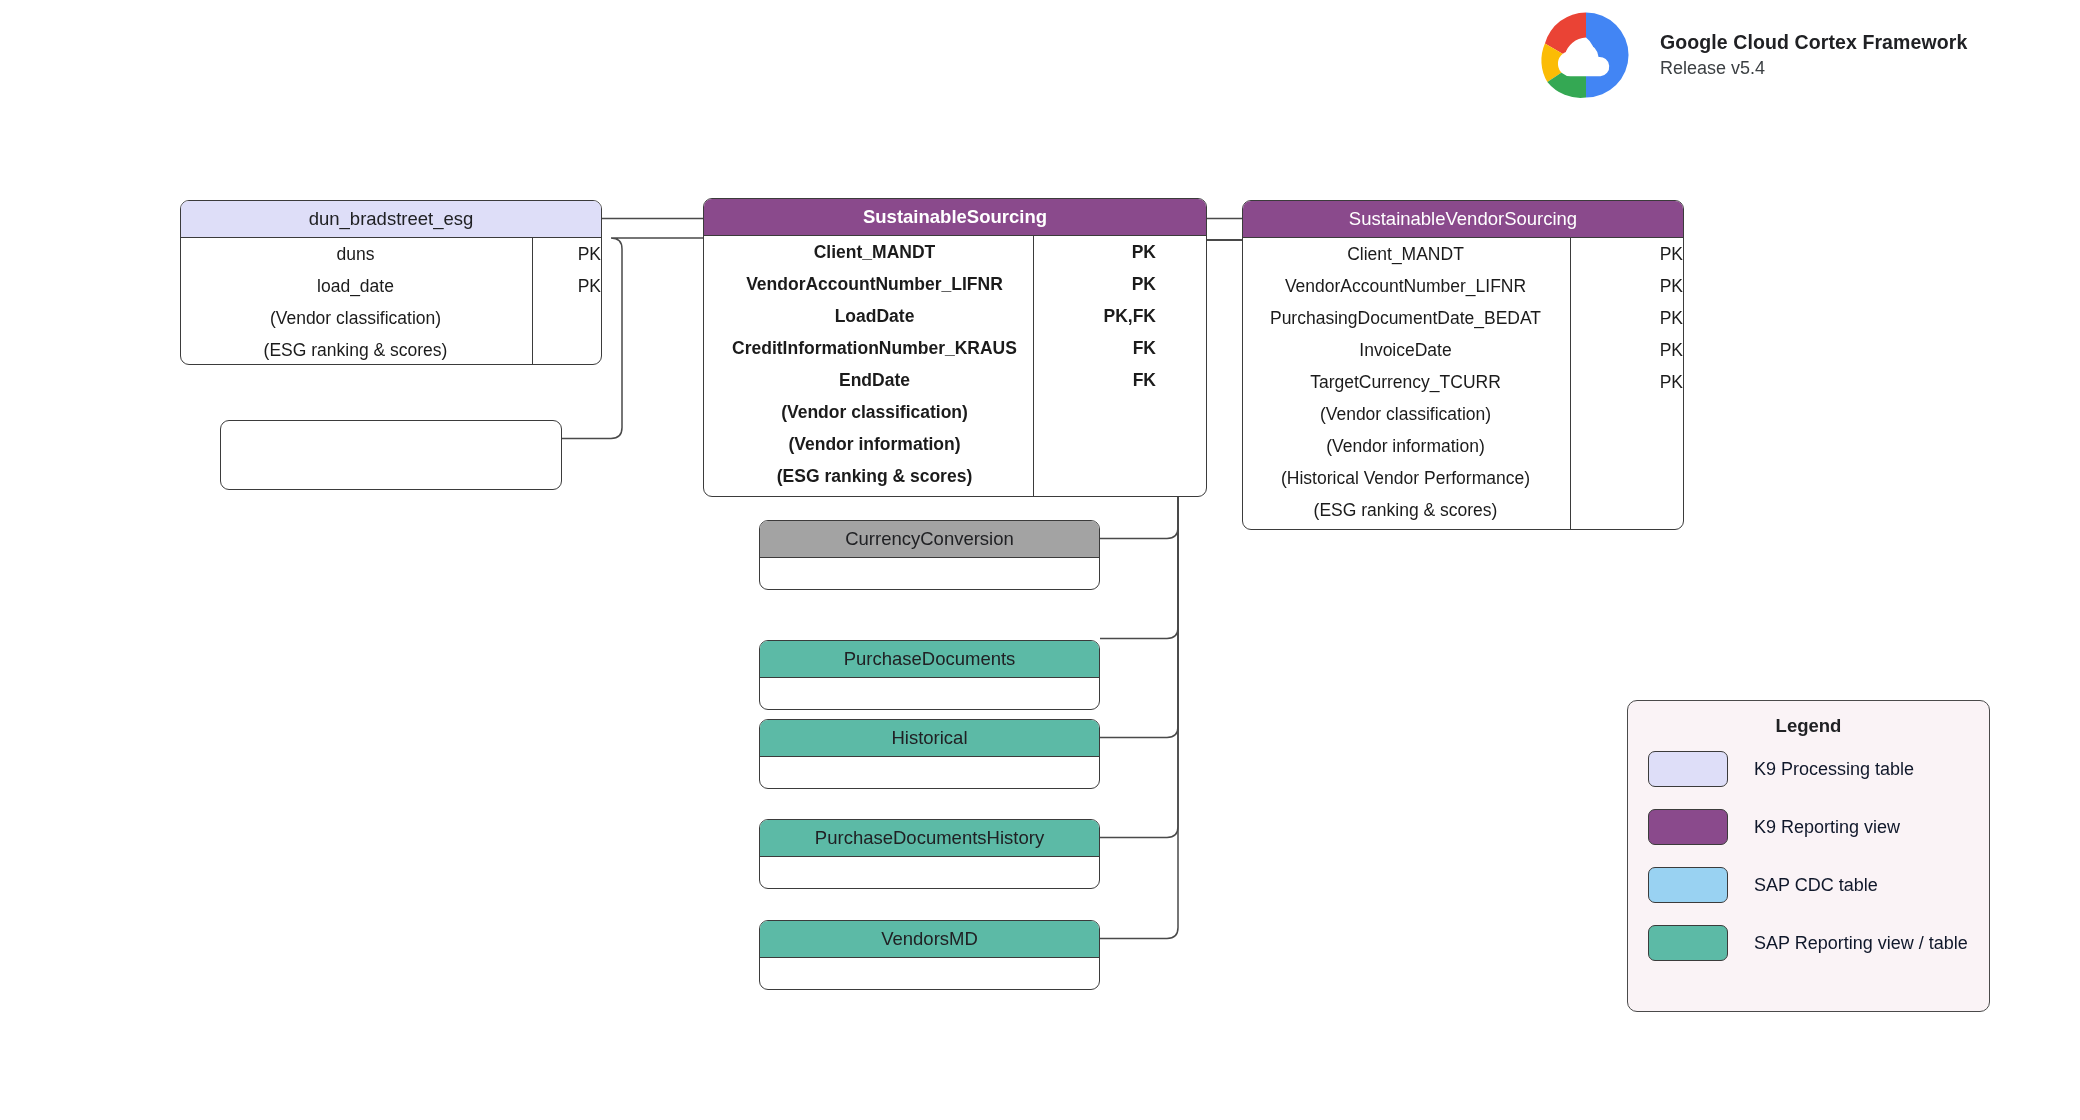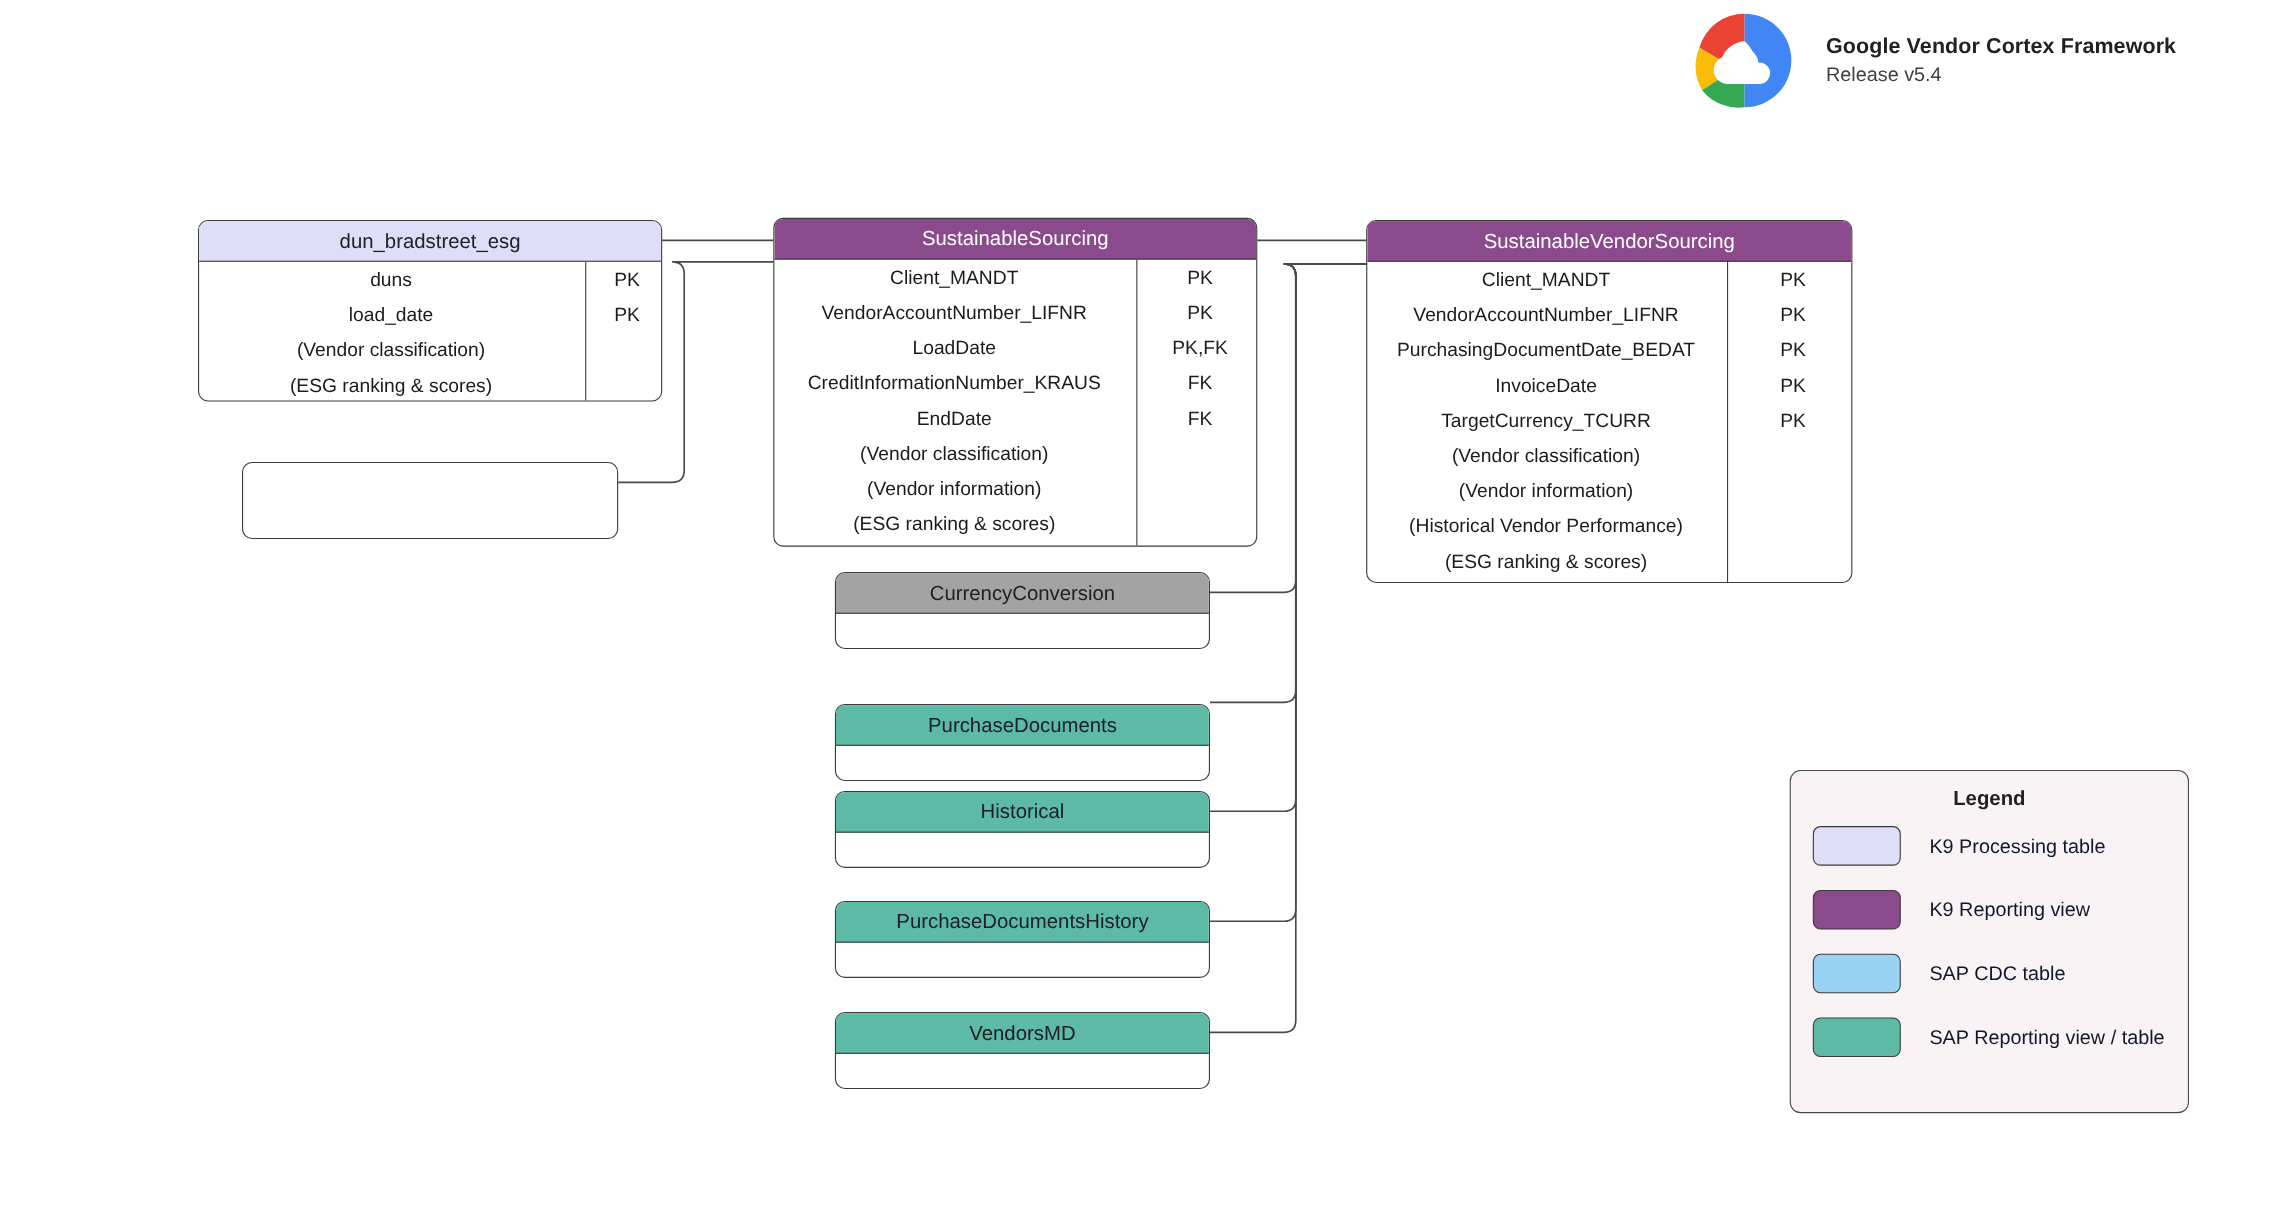"Google Vendor Cortex Framework" div.header-title { text: Vendor -> Cloud }
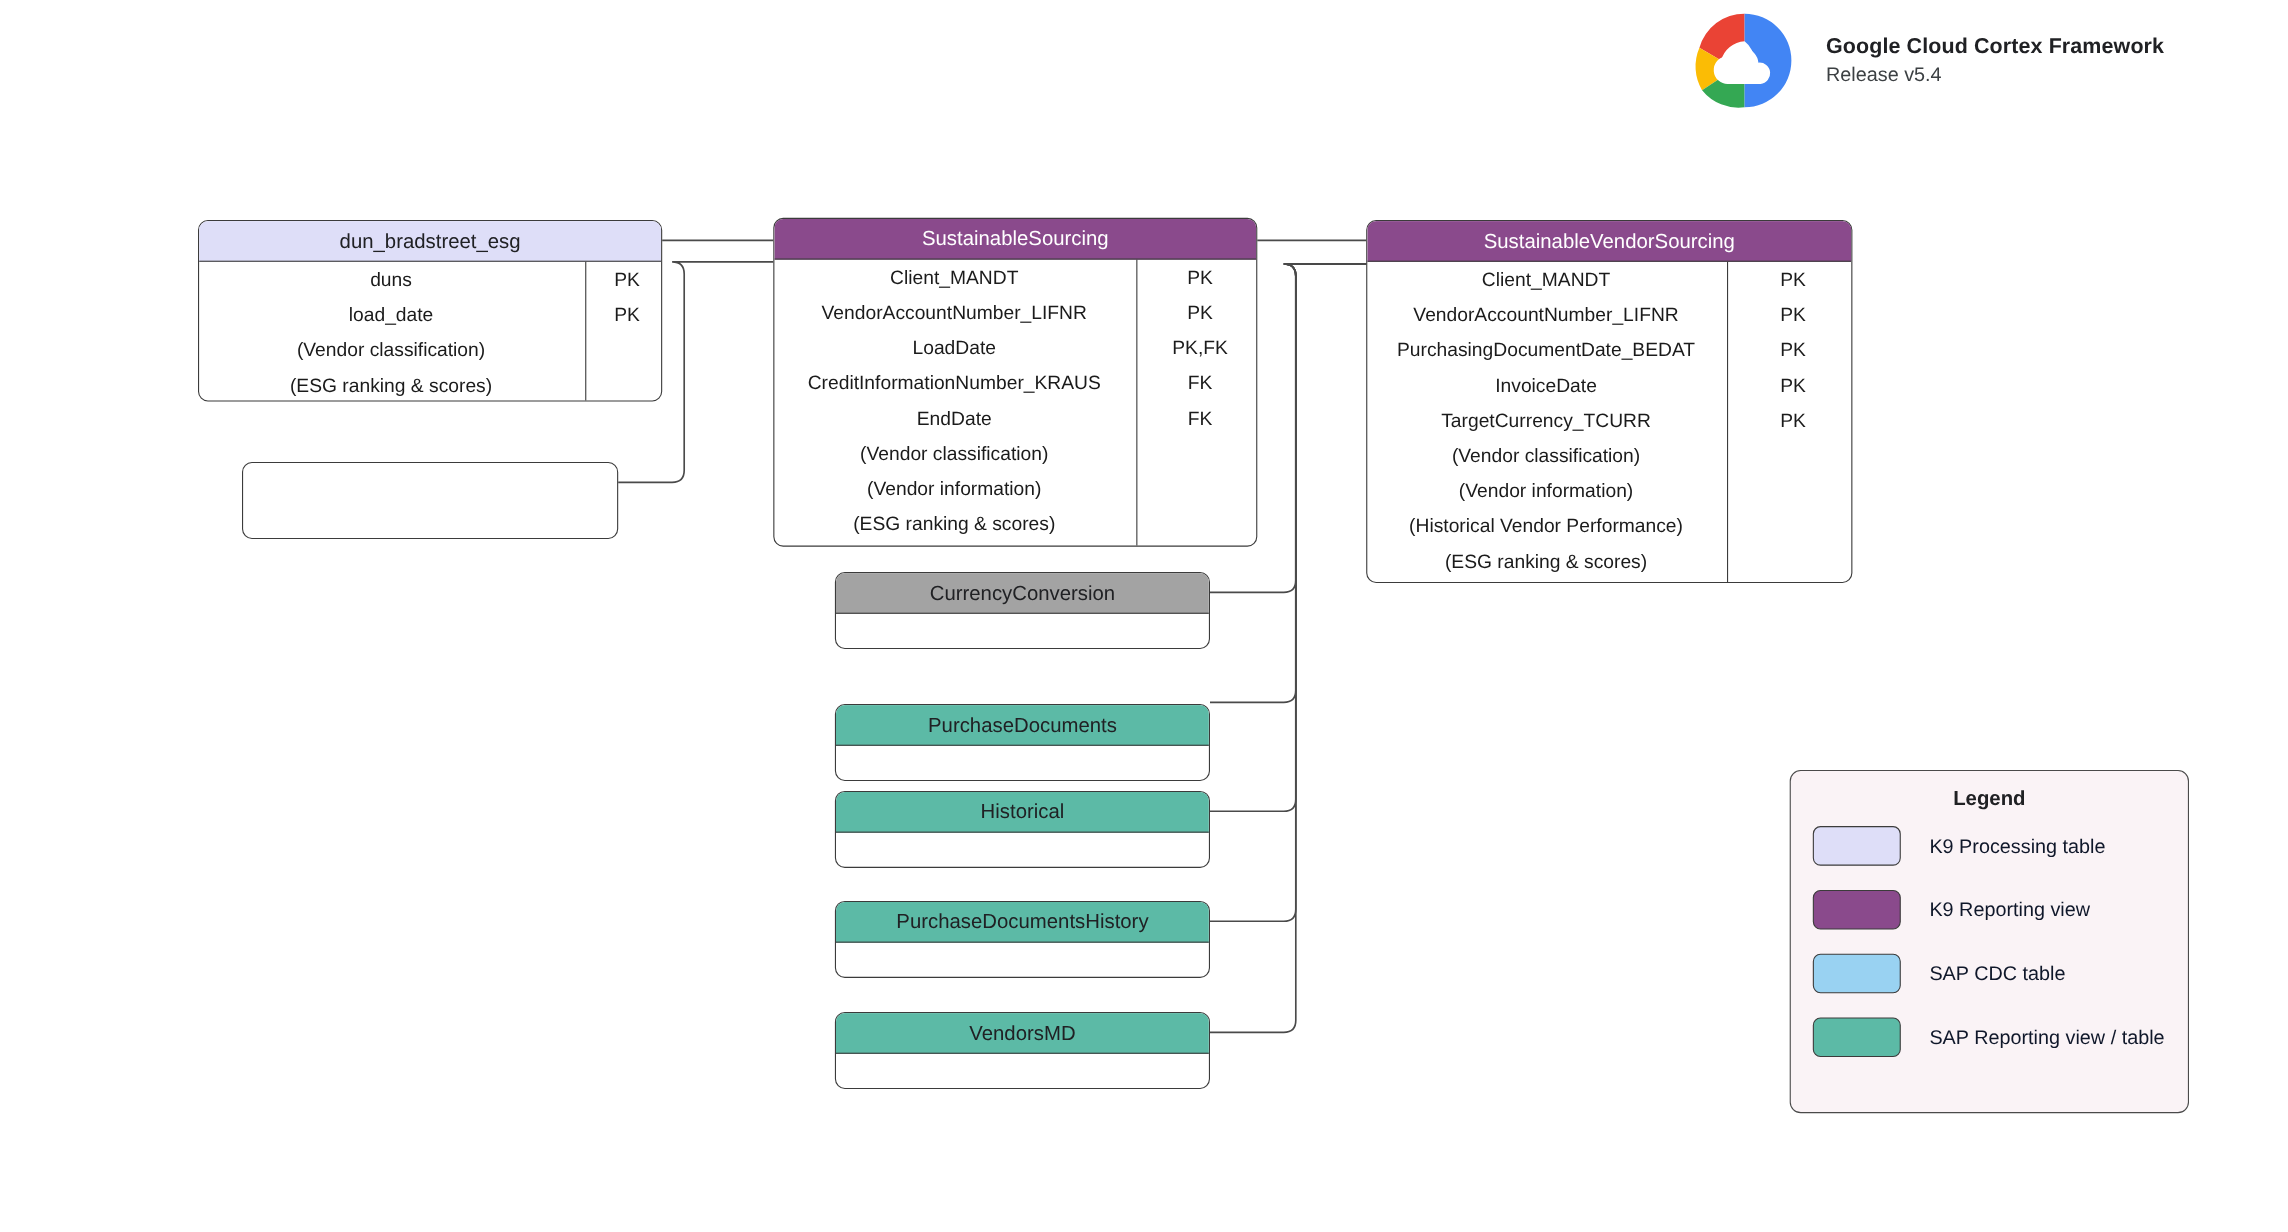"SustainableSourcing" div.entity { font-weight: none -> bold; width: 440px -> 504px }
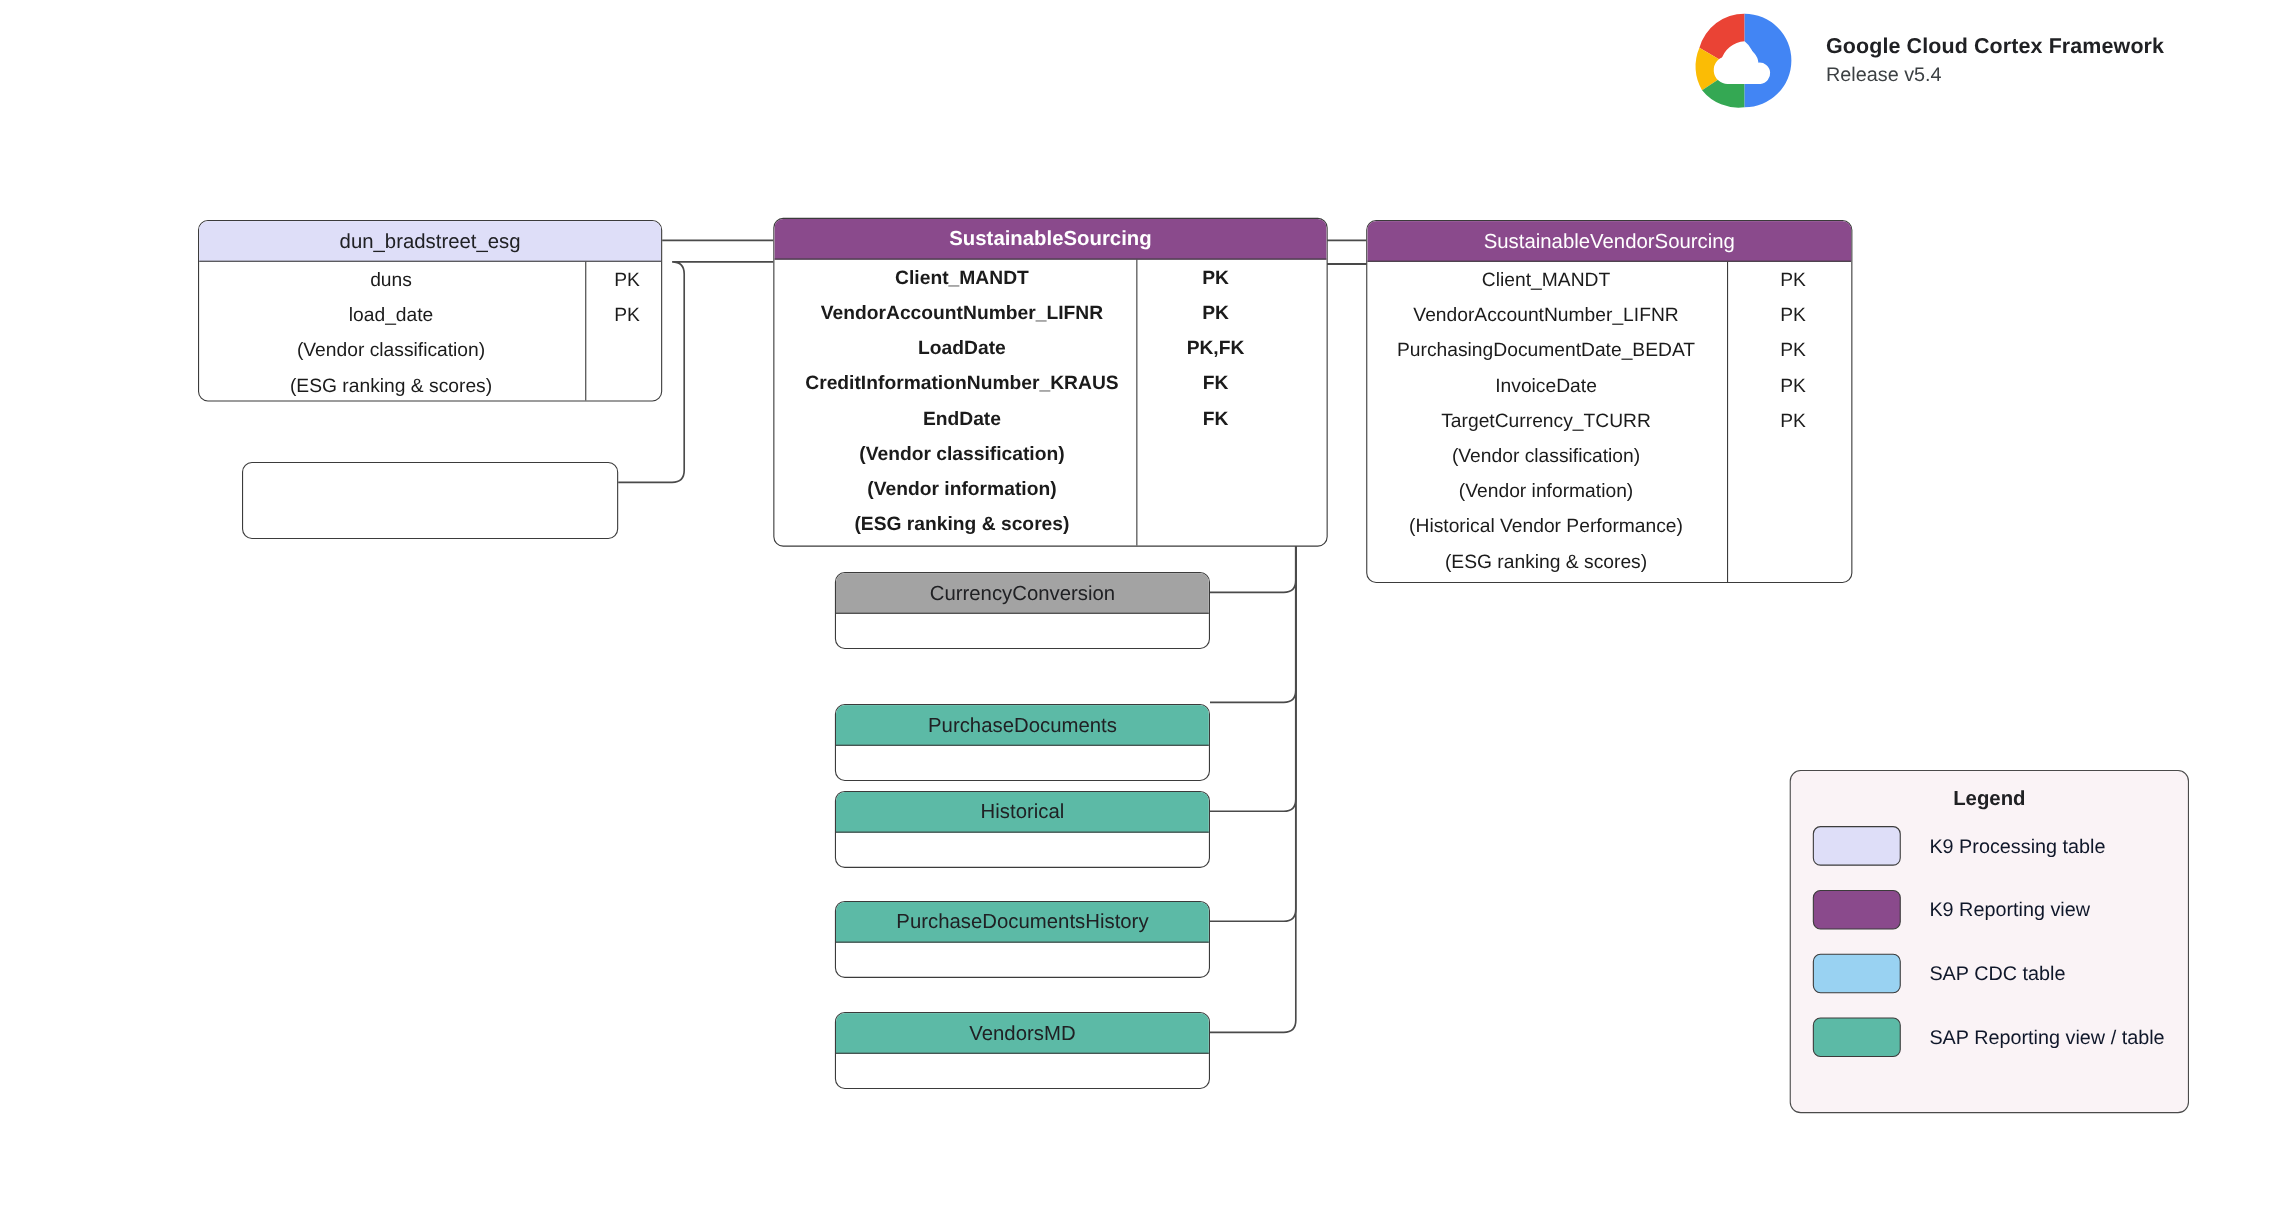"PK" .erow-key { text-align: center -> right }
